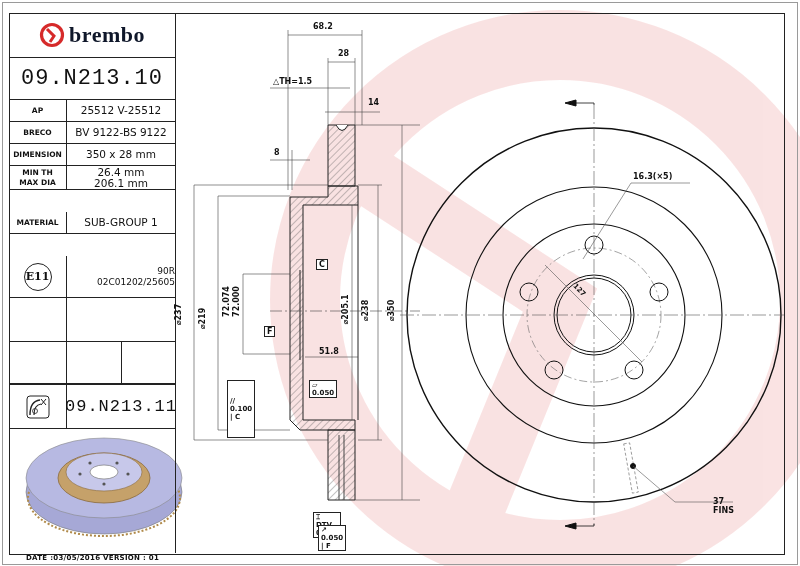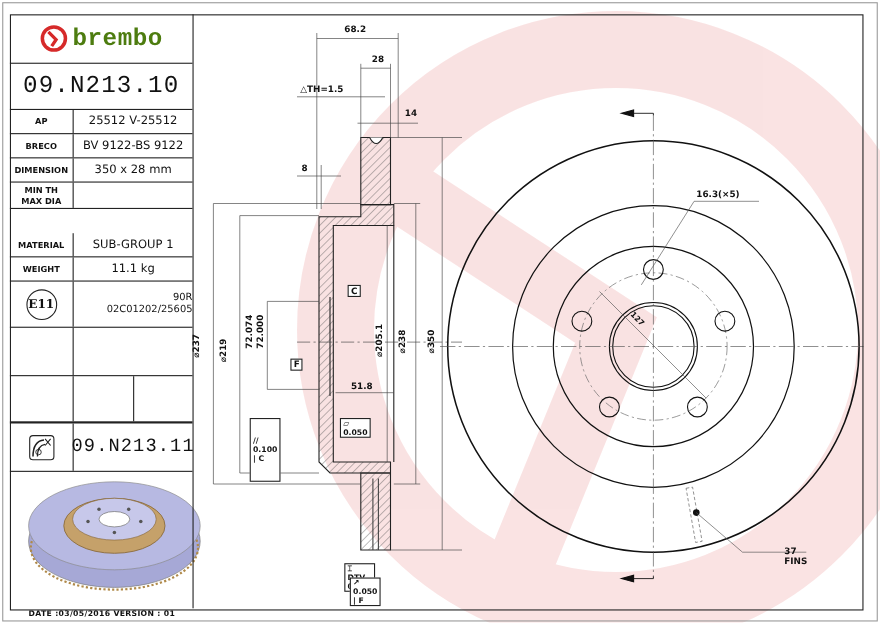"brembo" .logo-text { color: #4d7c0f -> #0f172a; font-family: Liberation Mono, monospace -> Liberation Serif, serif }
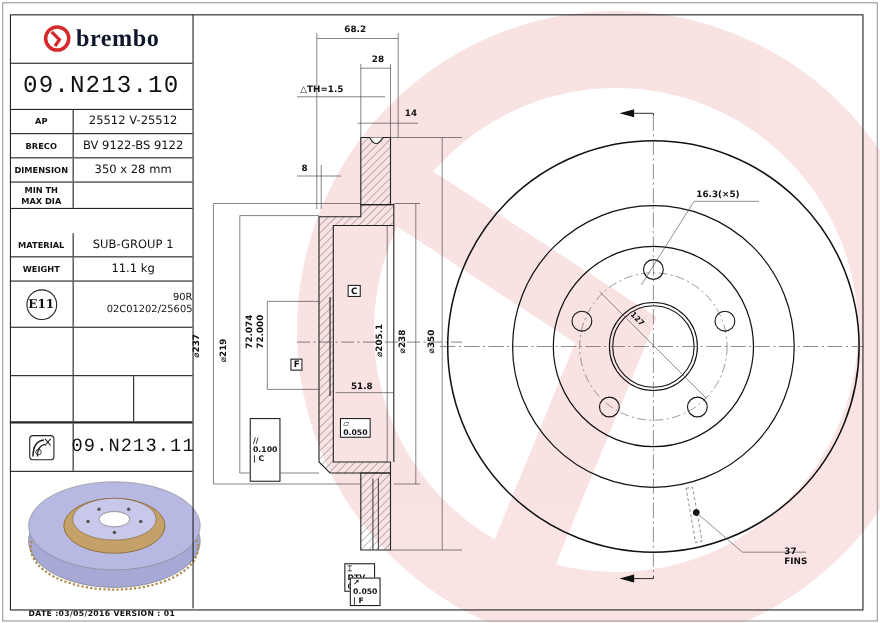"26.4 mm" div.val { html: none -> <div> <span>26.4 mm</span> <span>206.1 mm</span> </div> }
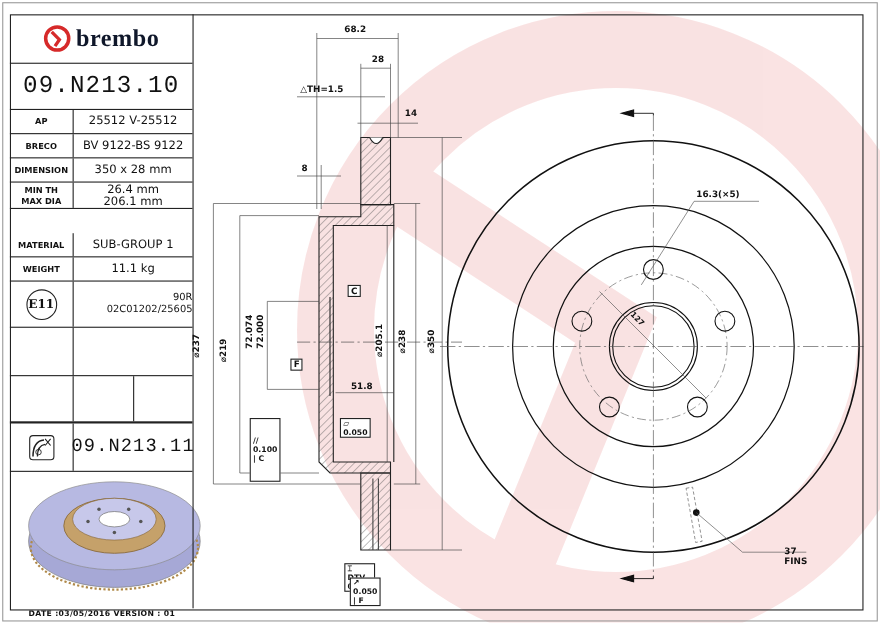"WEIGHT" div.row { html: <div> <div>WEIGHT</div> <div> <span>11.1 kg</span> </div> </div> -> none }
